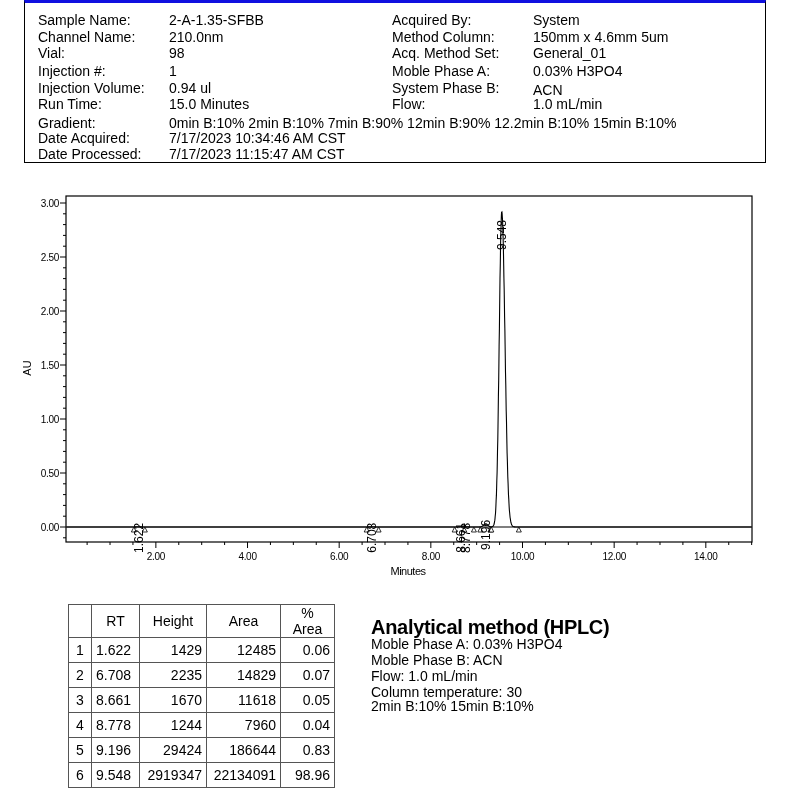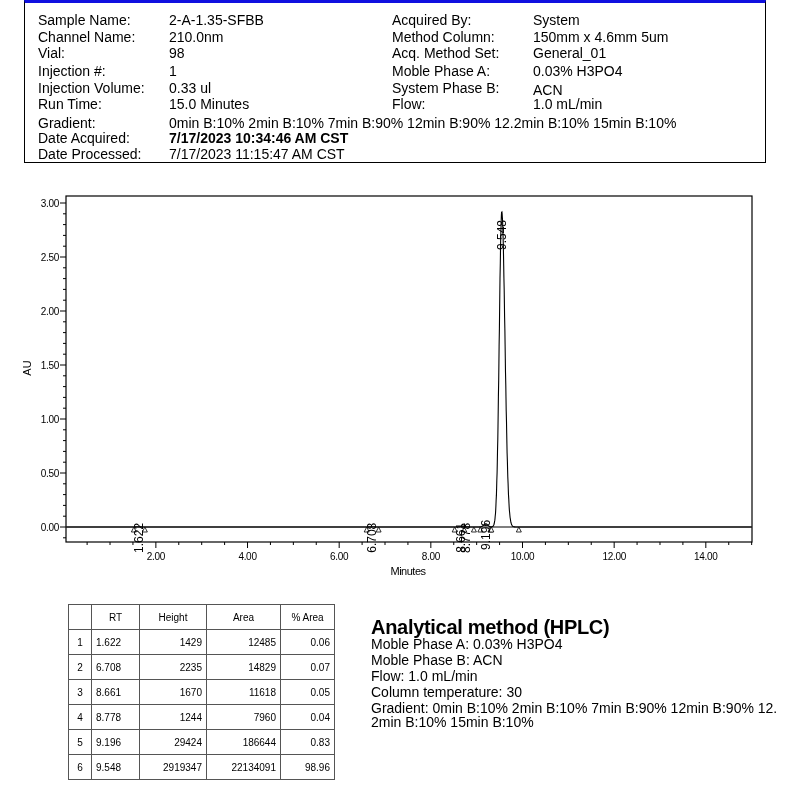"0.33 ul" span.hval { text: 0.33 -> 0.94 }
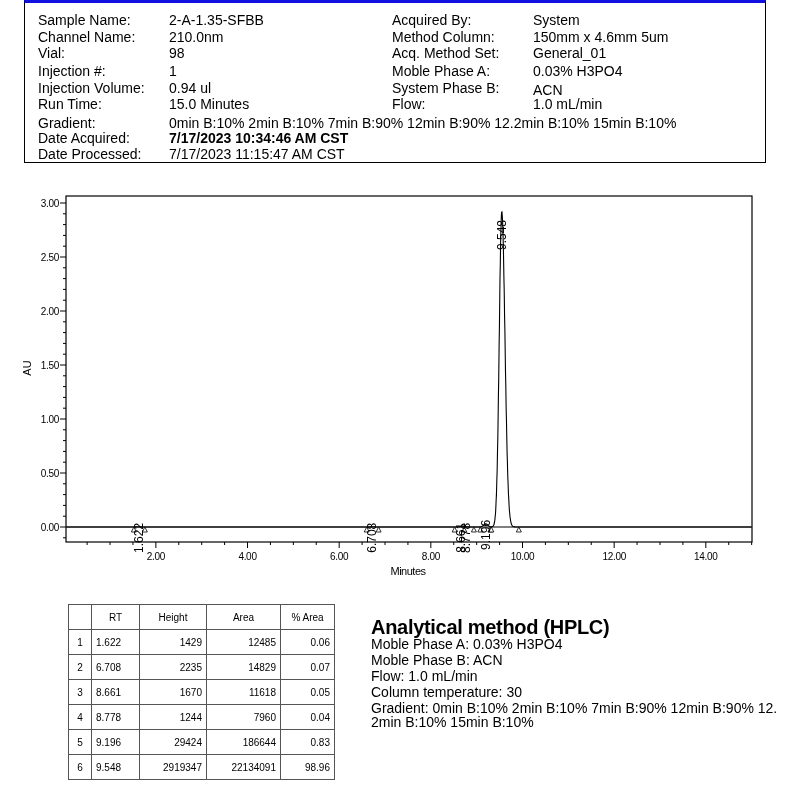"7/17/2023 10:34:46 AM CST" span.hval { font-weight: bold -> none }
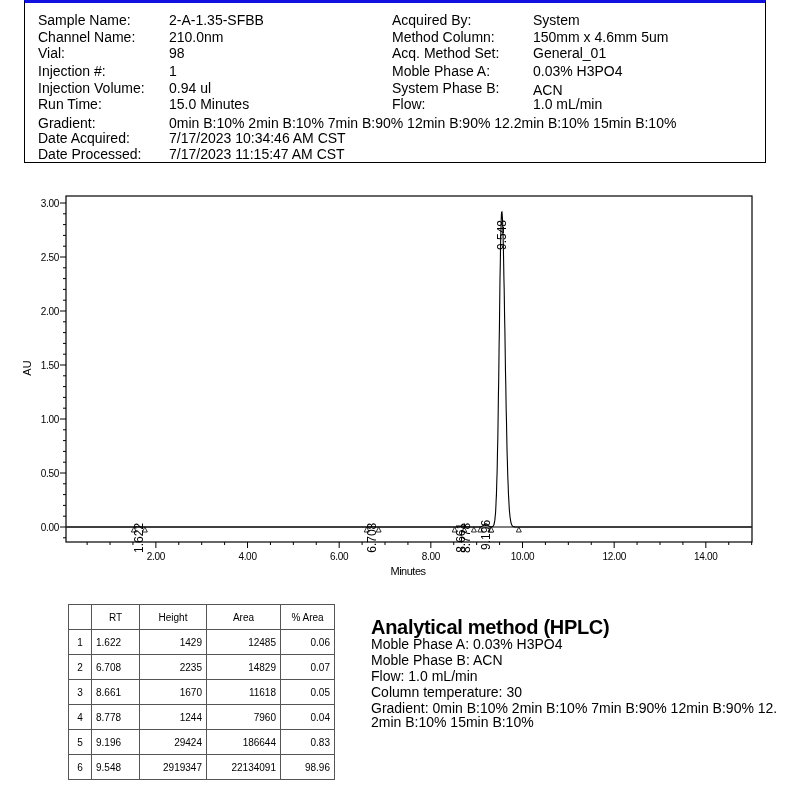"RT" #peak-table { font-size: 10px -> 14px }
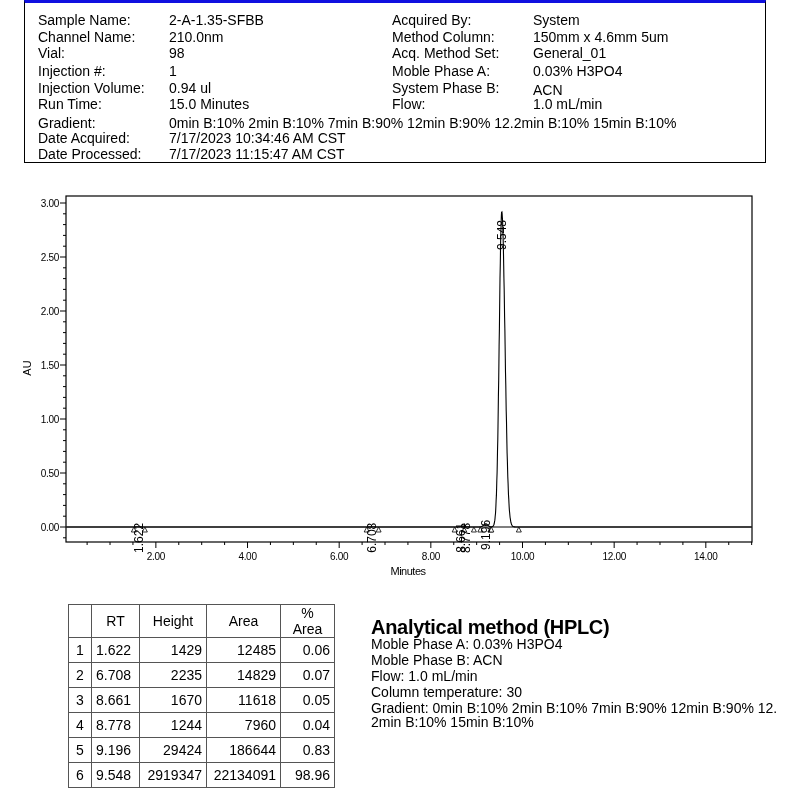"Gradient: 0min B:10% 2min B:10%" div.line { html: <div>Gradient: 0min B:10% 2min B:10% 7min B:90% 12min B:90% 12.</div> -> none }
